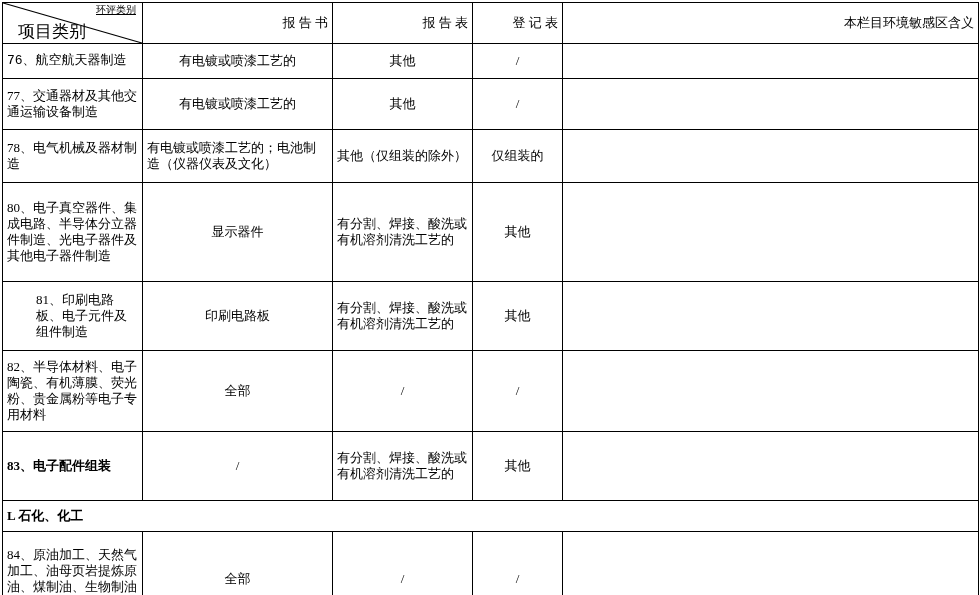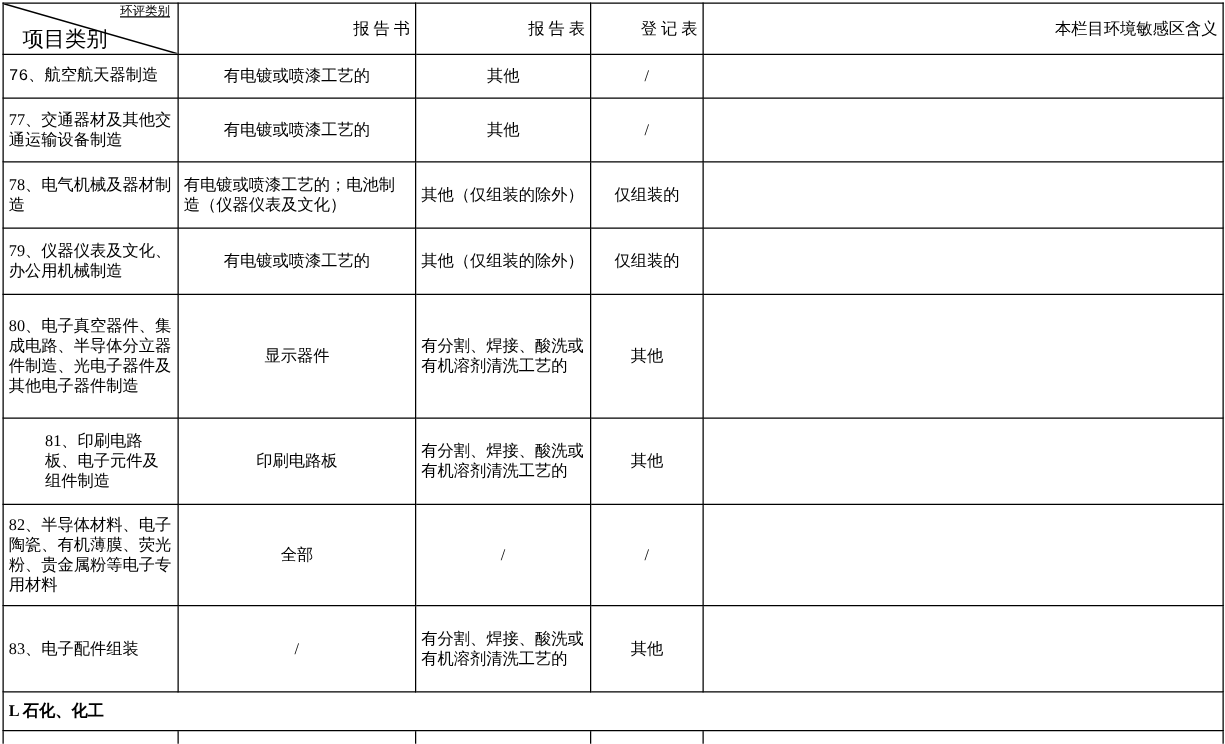"79、仪器仪表及文化、办公用机械制造" tr { html: <tr> <td>79、仪器仪表及文化、办公用机械制造</td> <td>有电镀或喷漆工艺的</td> <td>其他（仅组装的除外）</td> <td>仅组装的</td> <td></td> </tr> -> none }
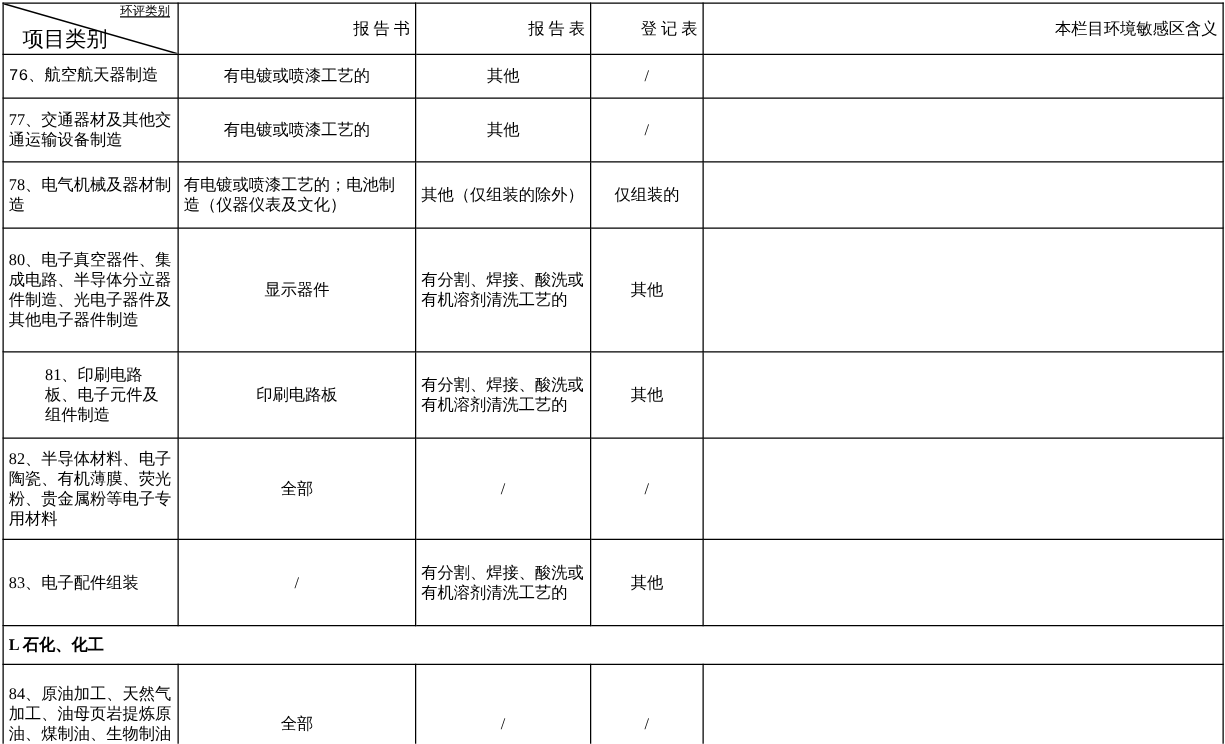"83、电子配件组装" td.cell-left { font-weight: none -> bold }
